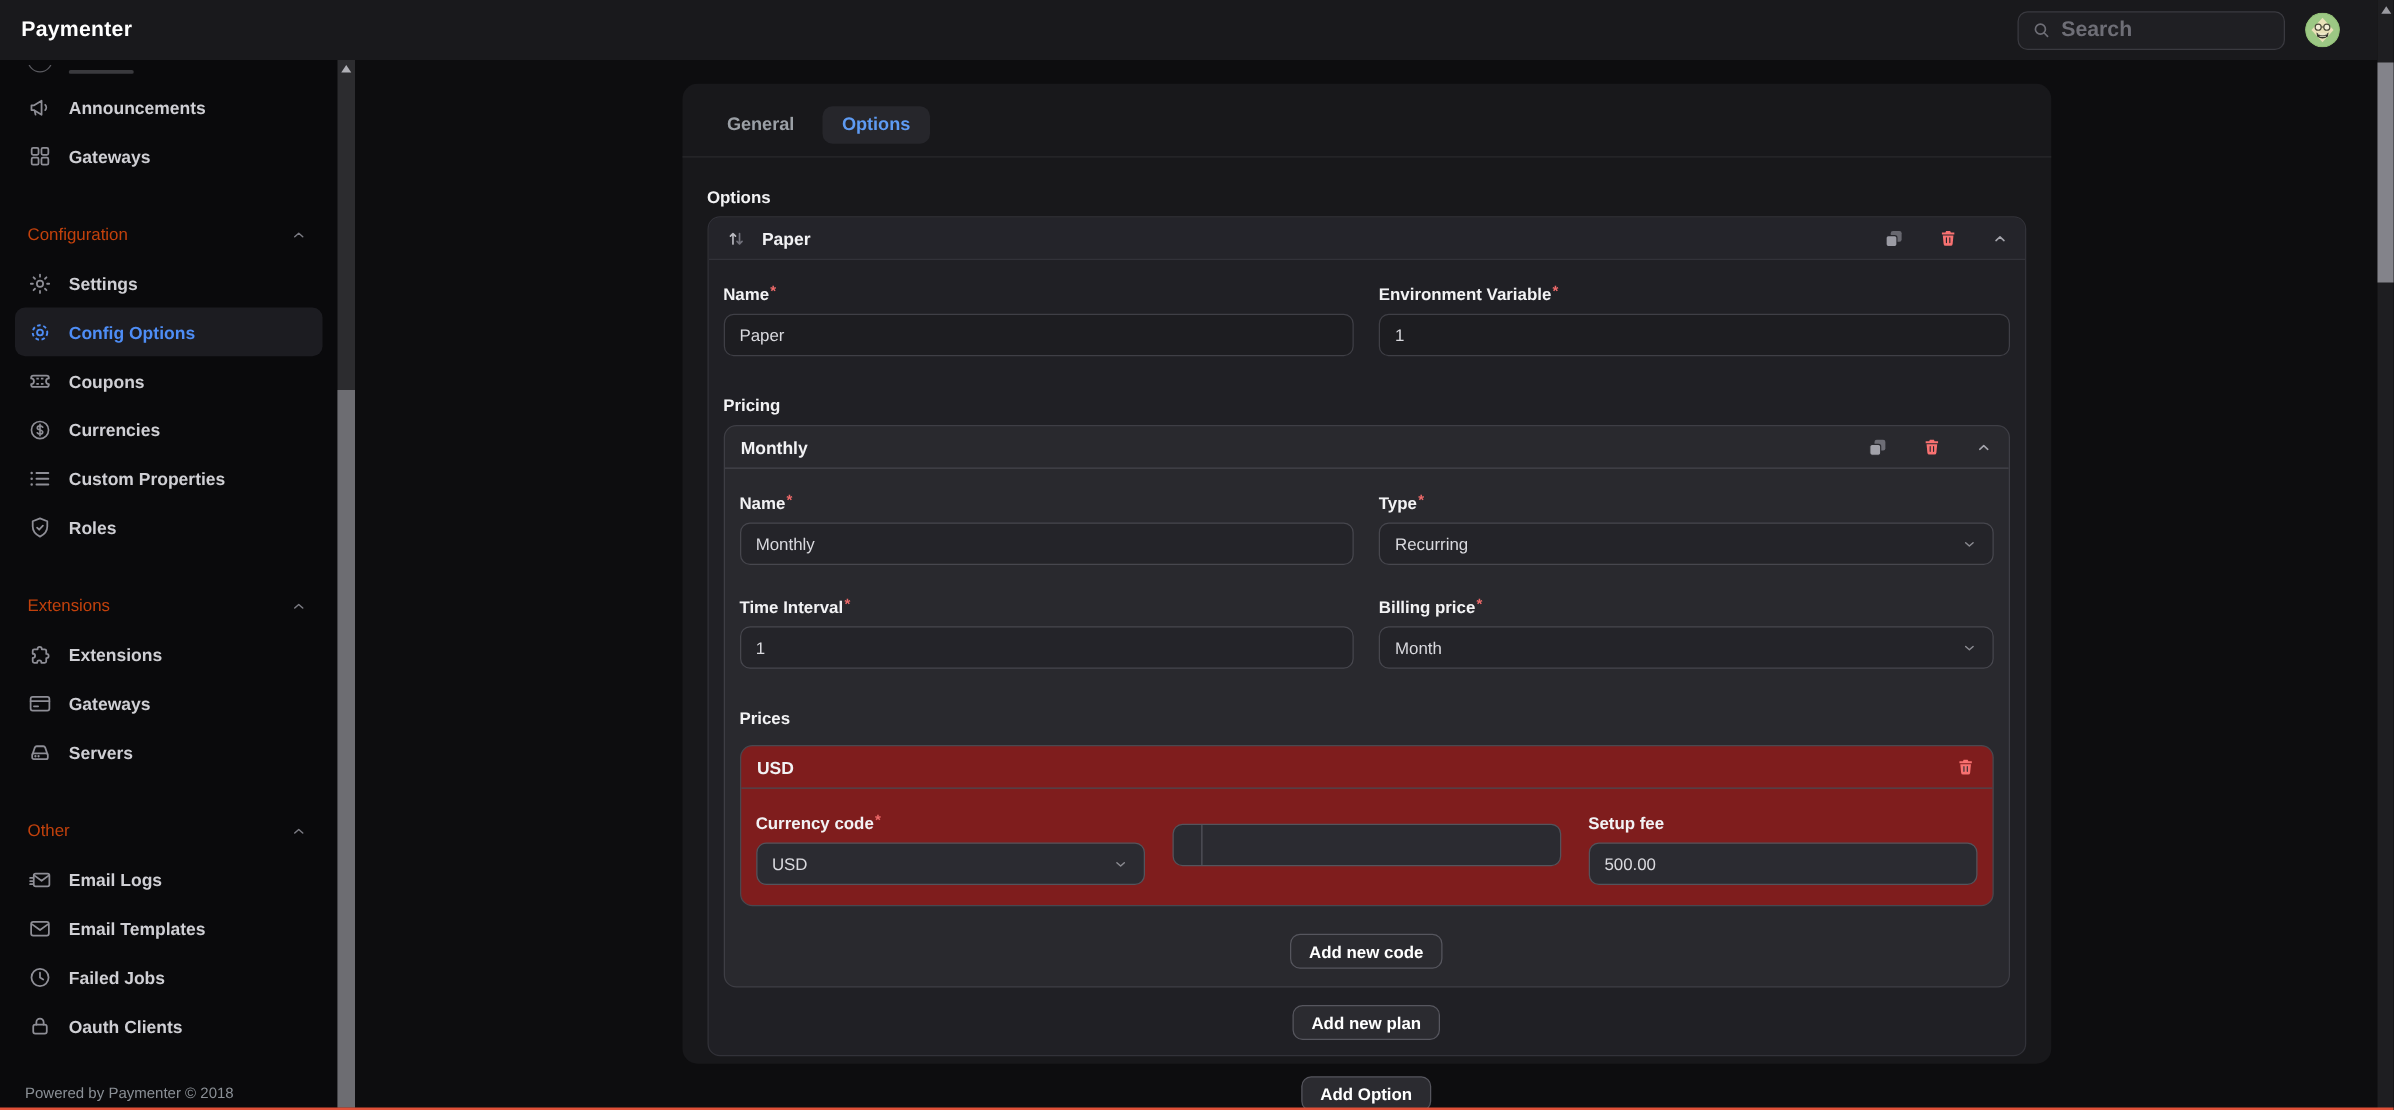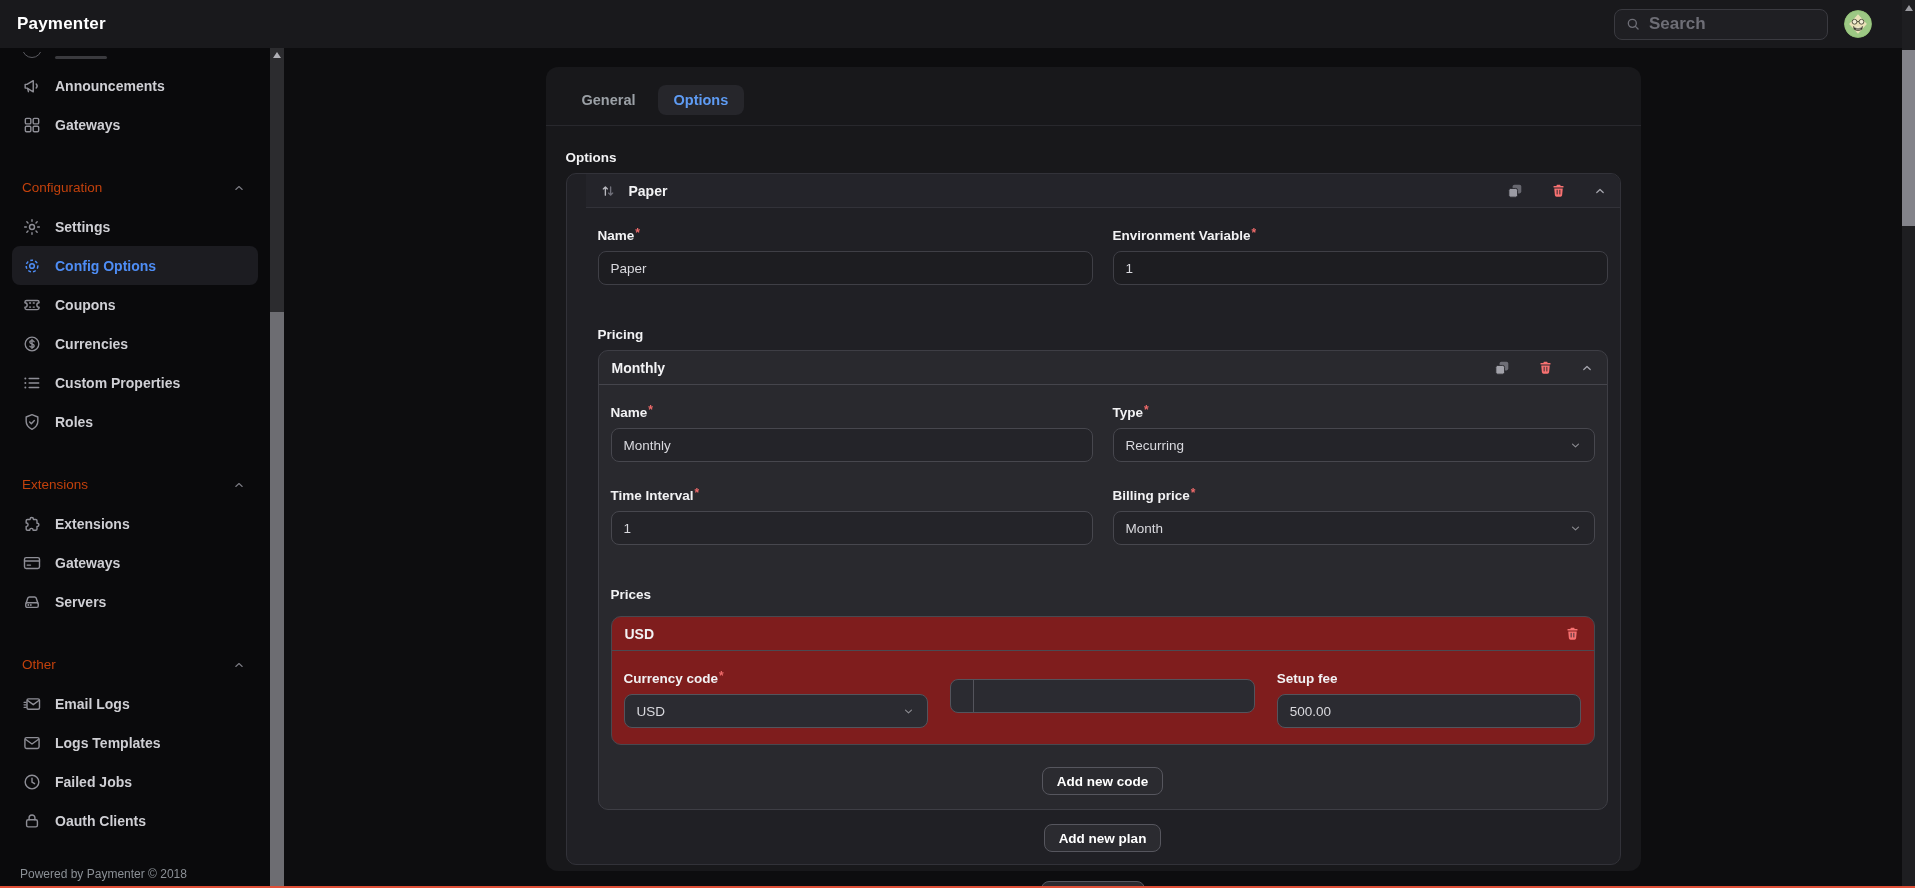"Paper" .opt-card { padding-left: 19px -> none }
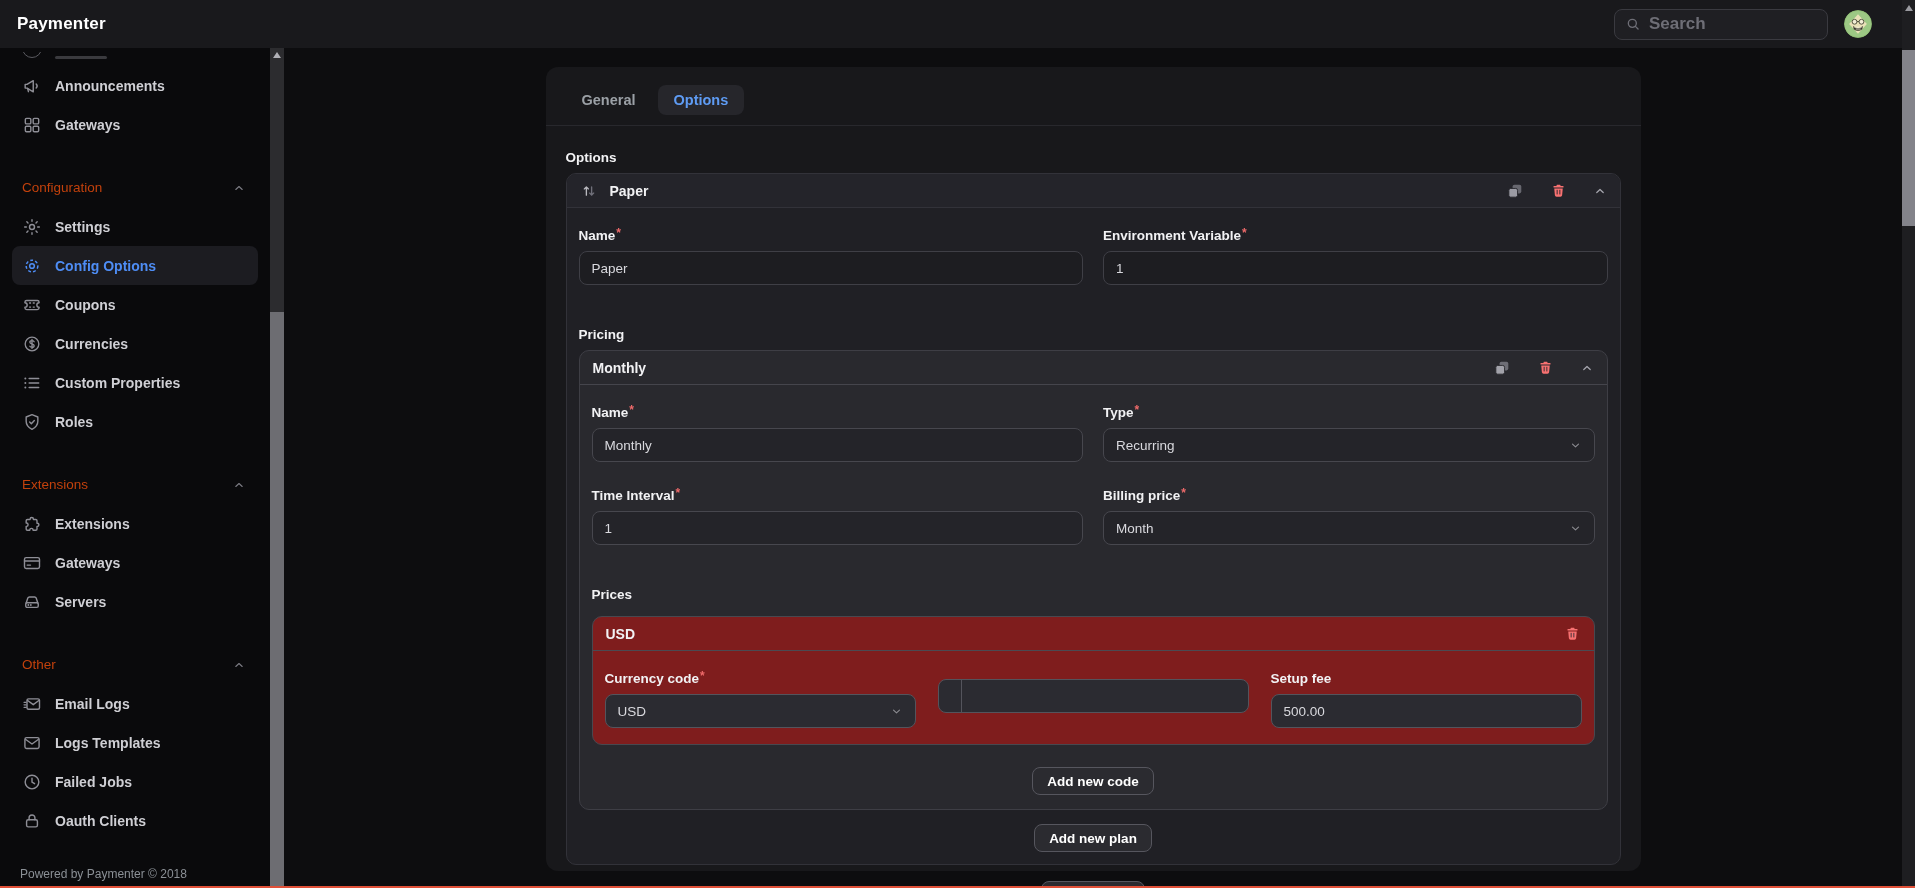"Pricing" .mt-sec { margin-top: 42px -> 32px }
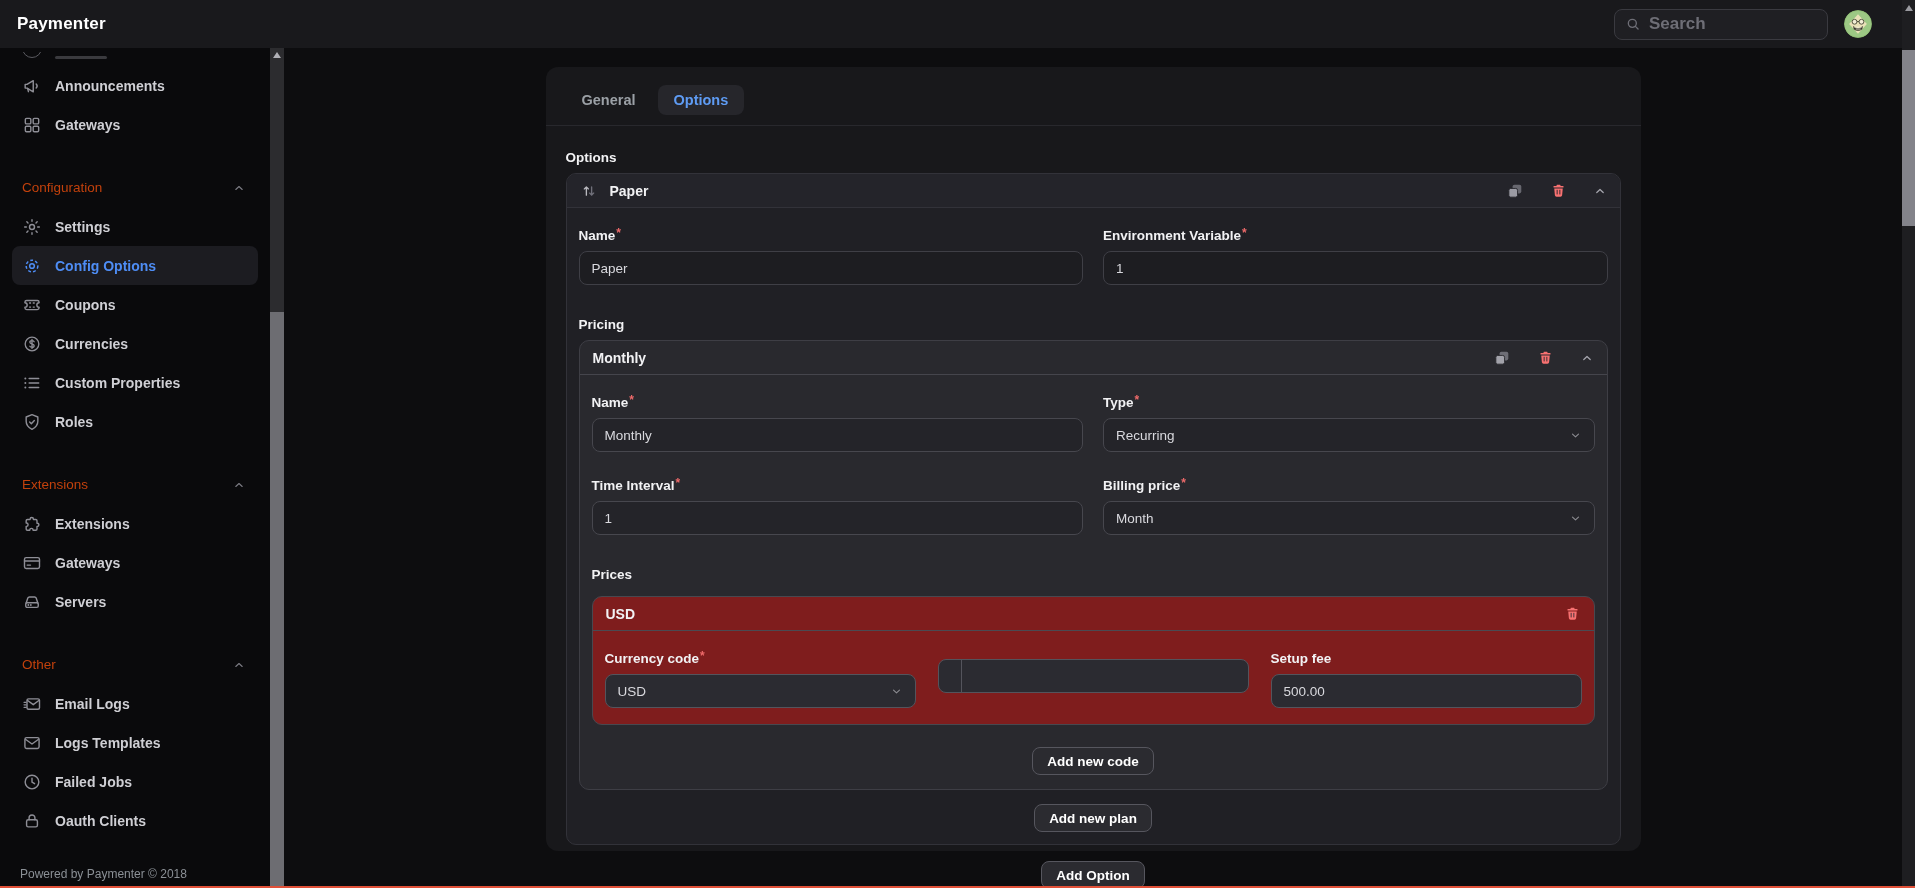"Logs Templates" span { text: Logs -> Email }
